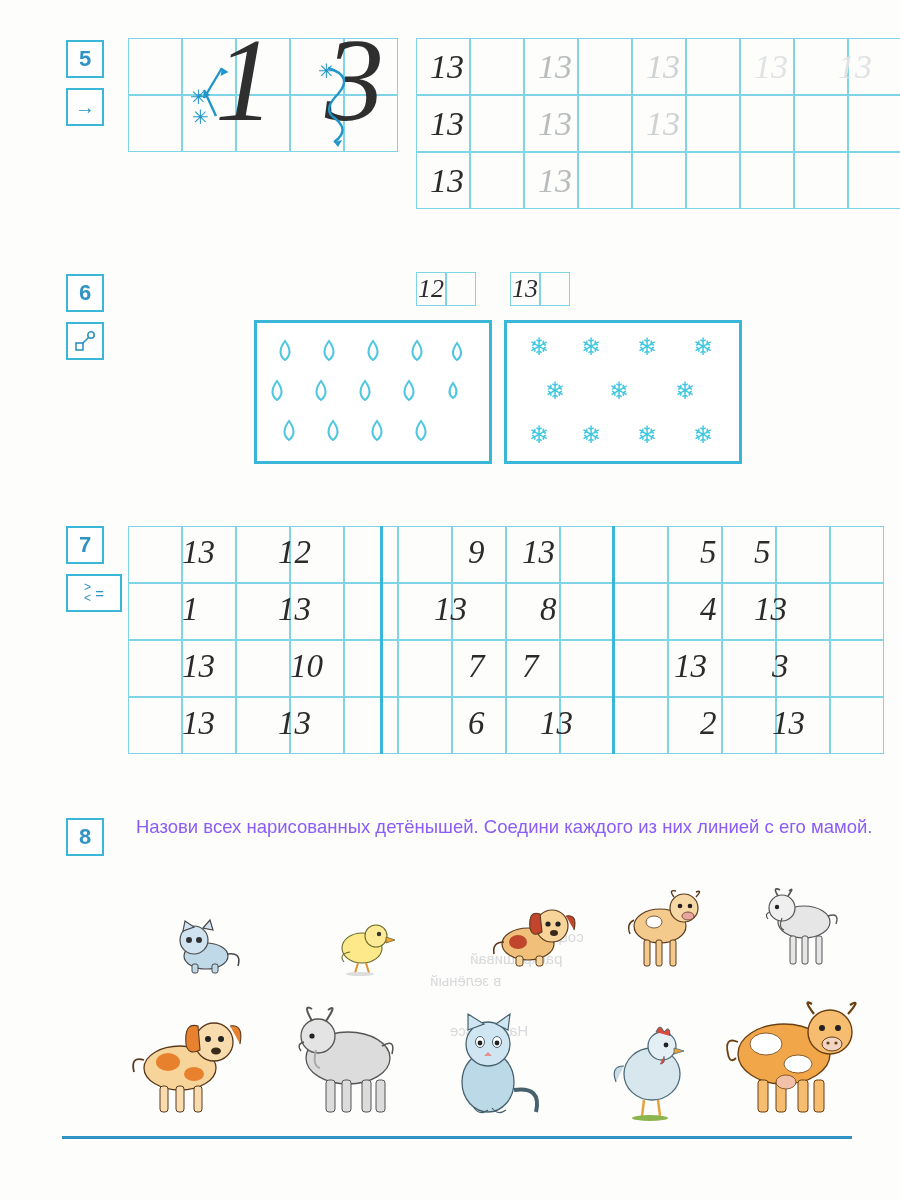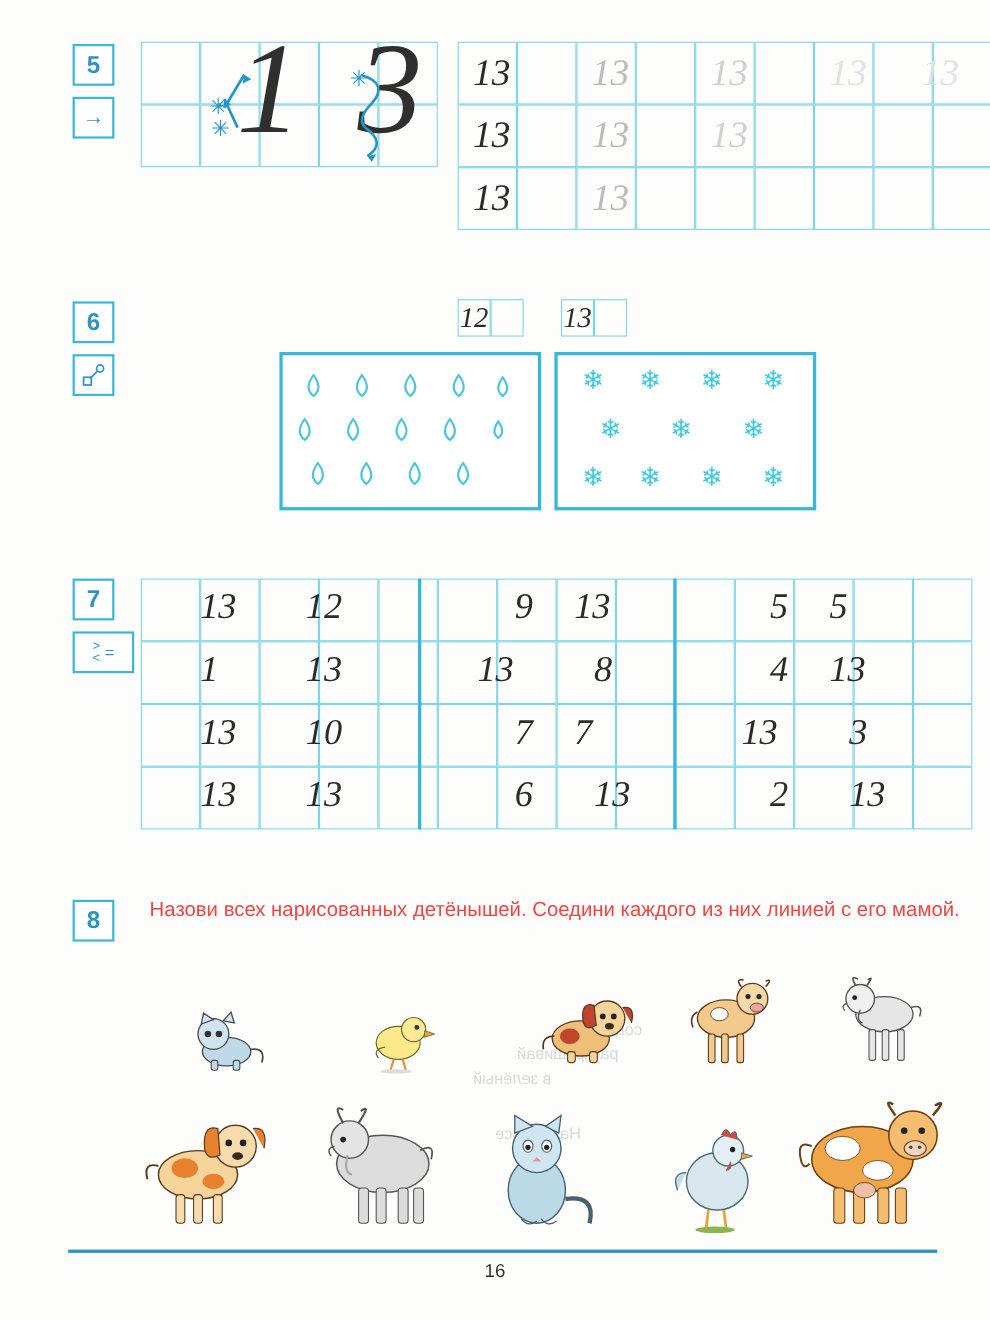"10" div.t7-num { left: 278px -> 290px }
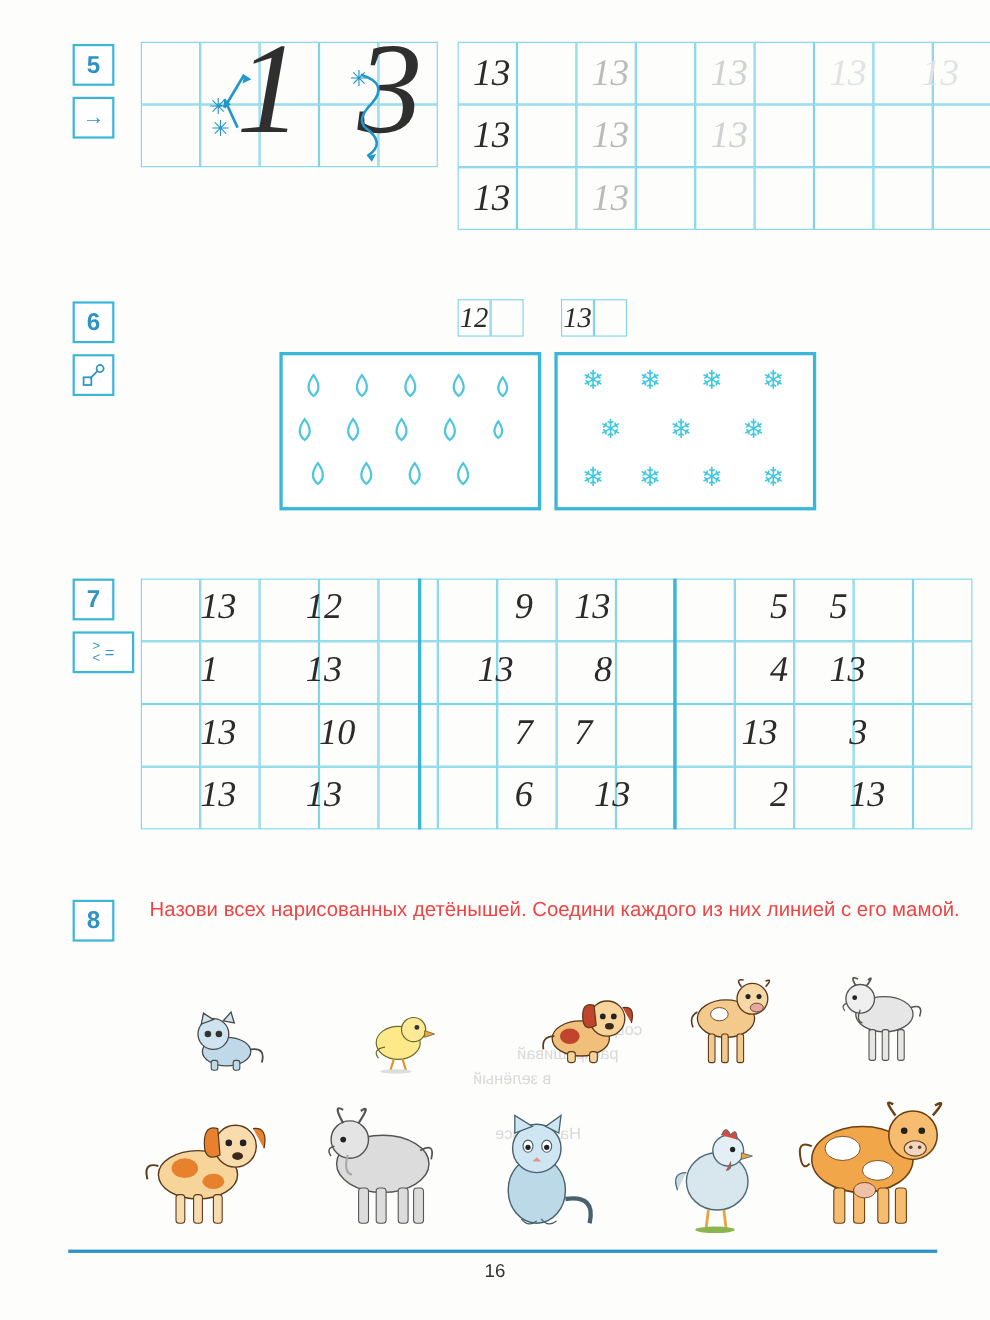"Назови всех нарисованных детёнышей." .t8-text { color: #ef4444 -> #8b5cf6 }
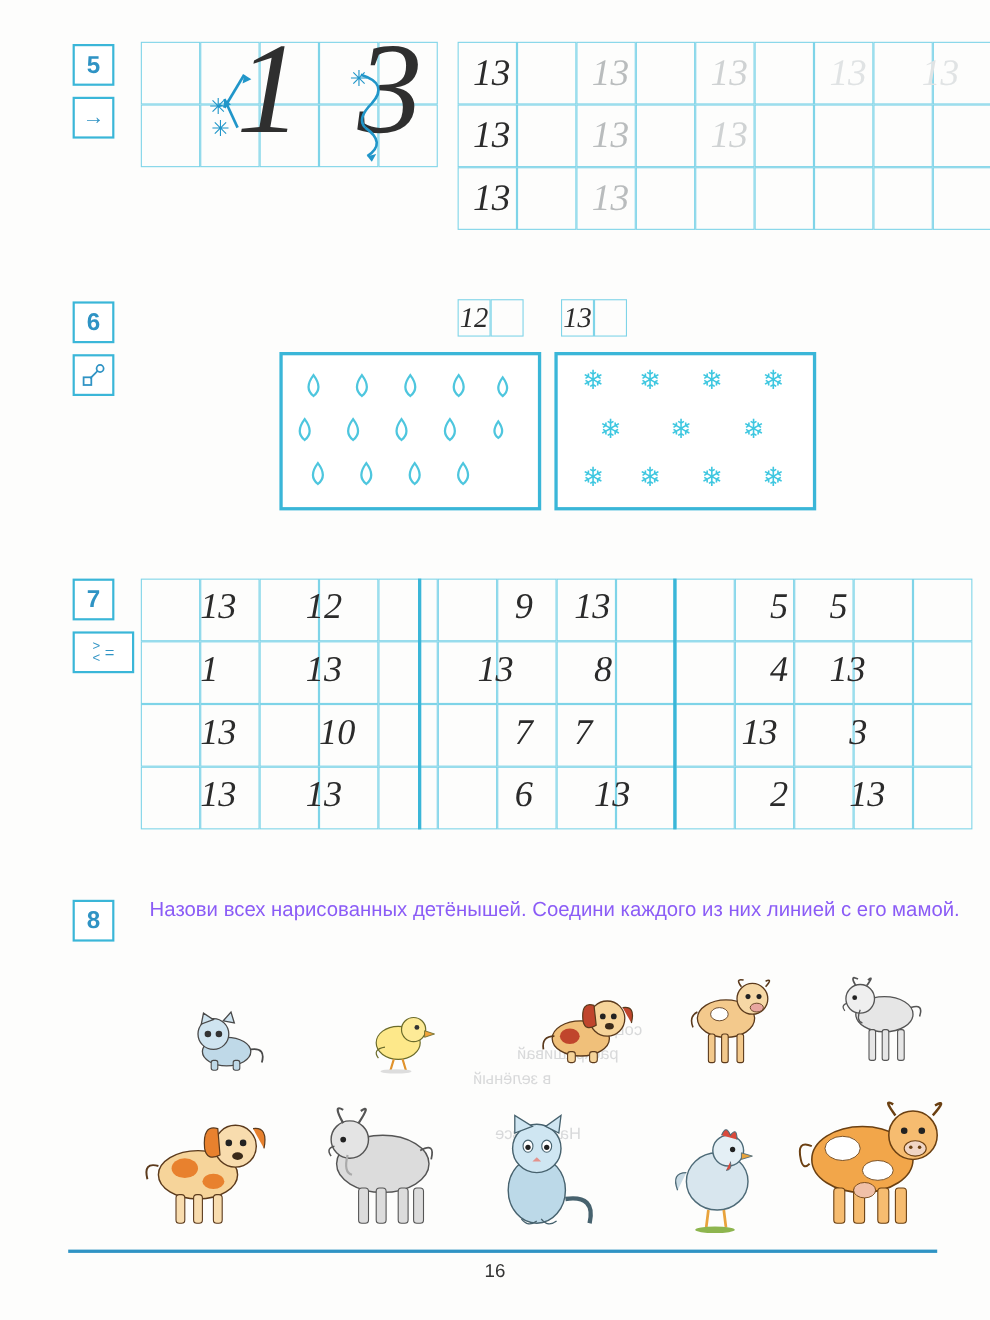"16" div.page-no { html: <div>16</div> -> none }
